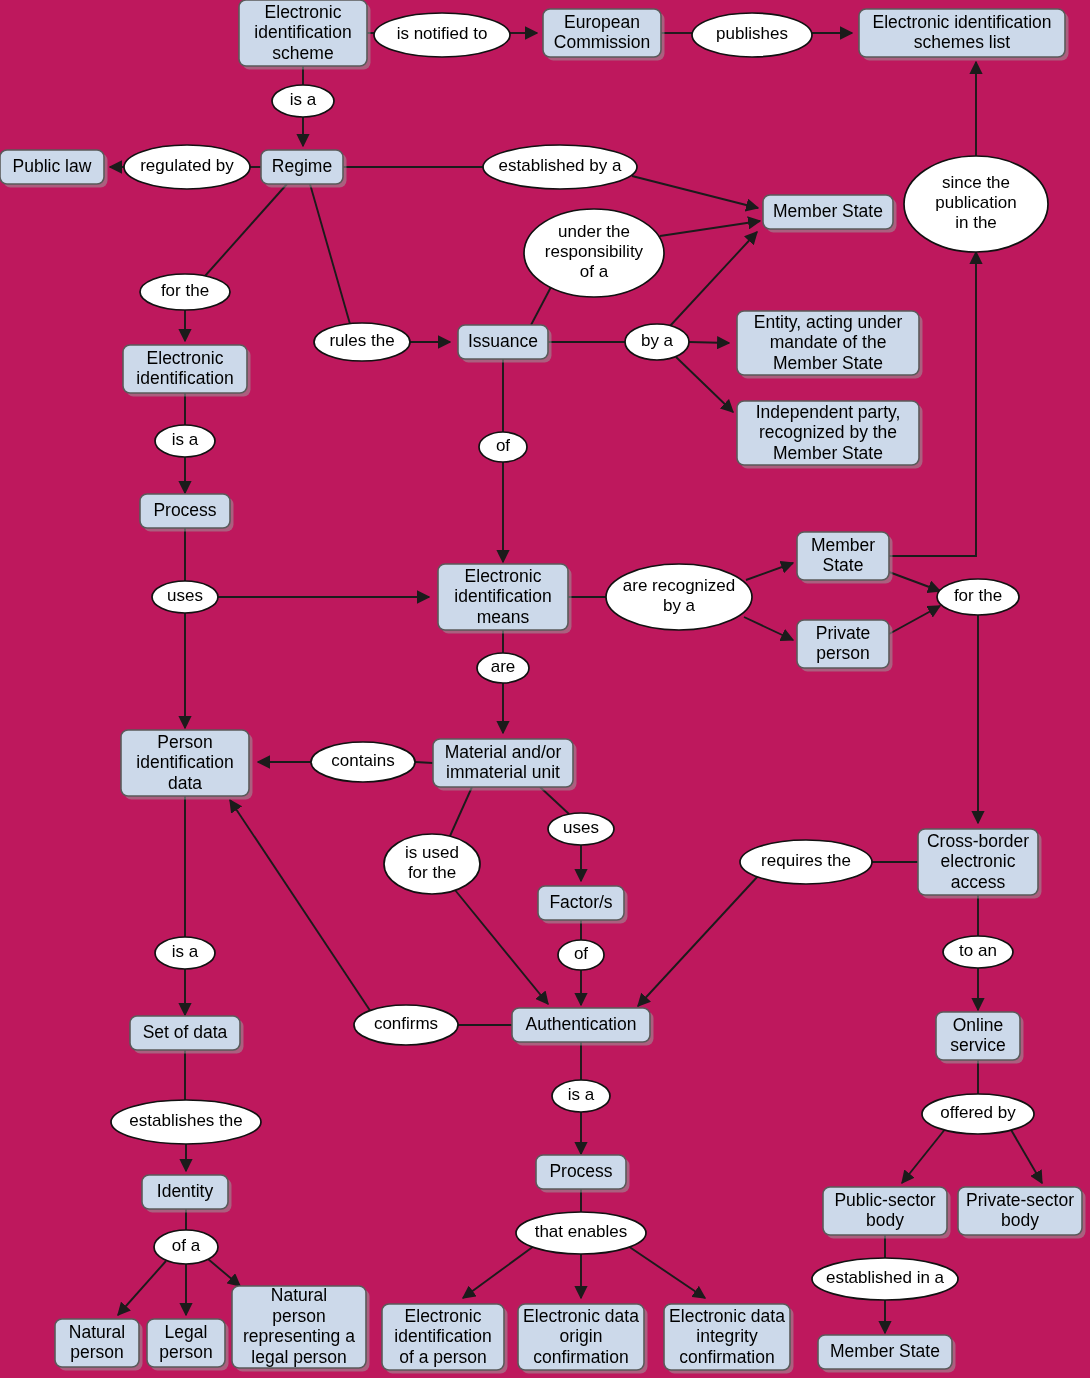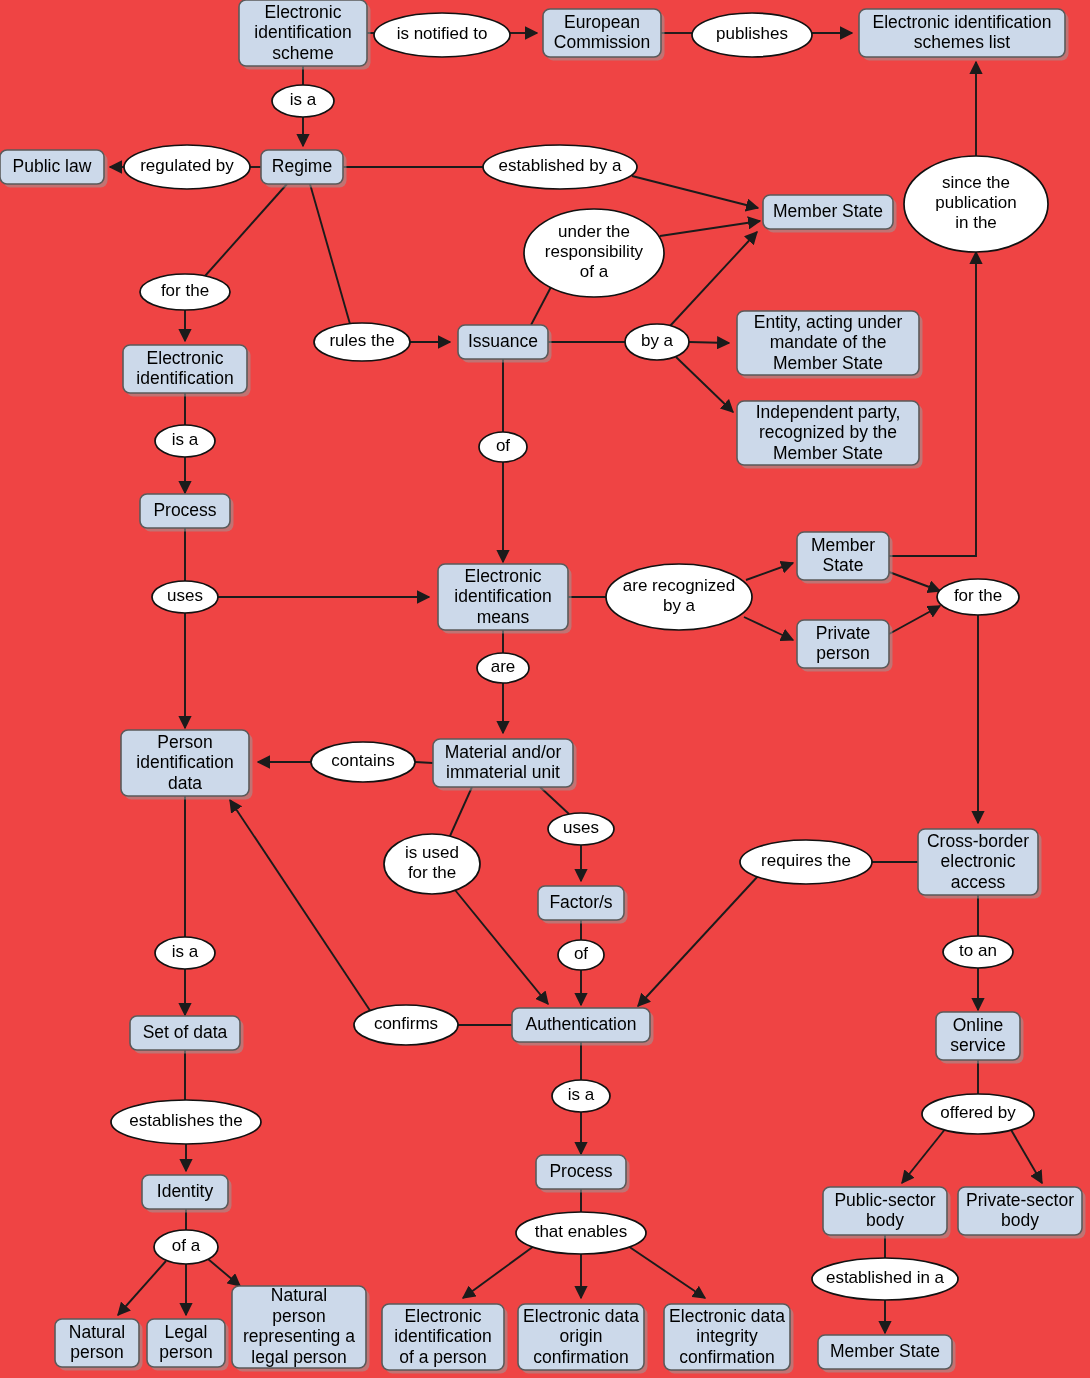"Electronic identification scheme" #map-root { background: #ef4444 -> #be185d }
